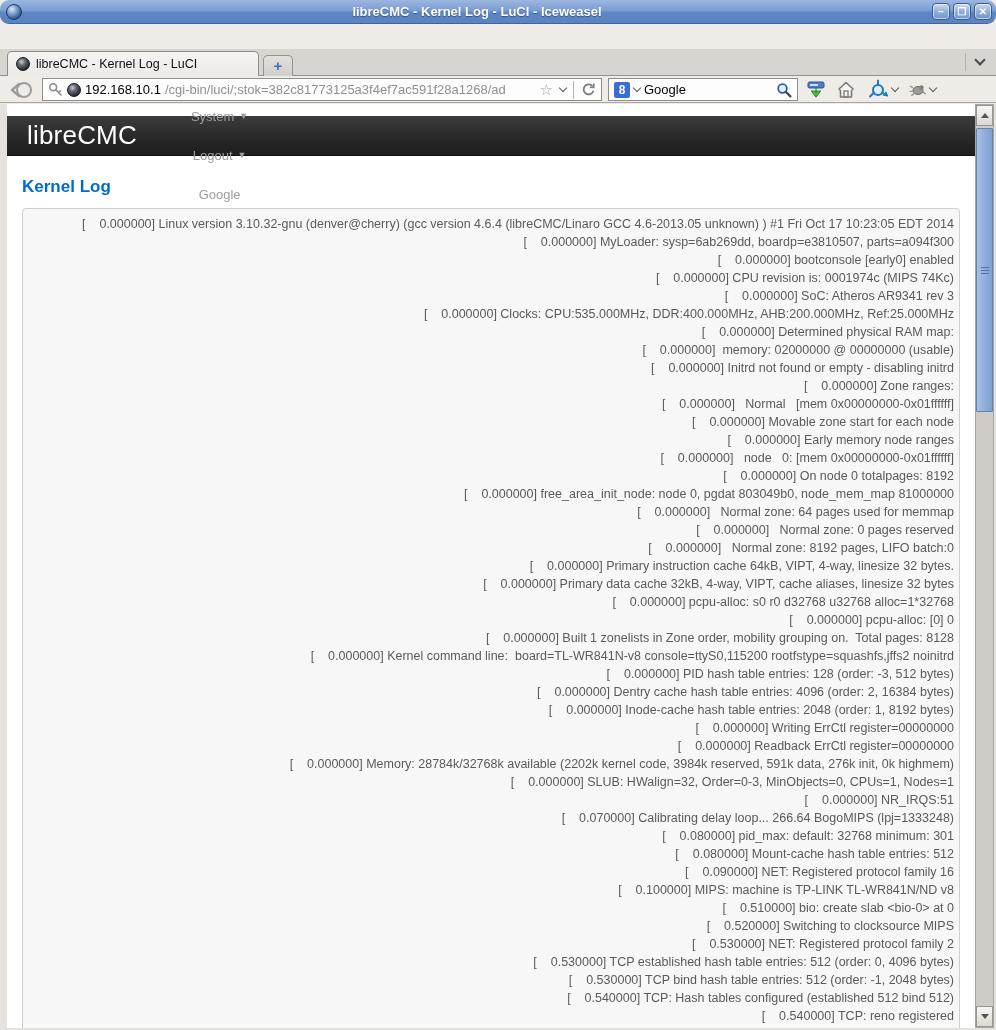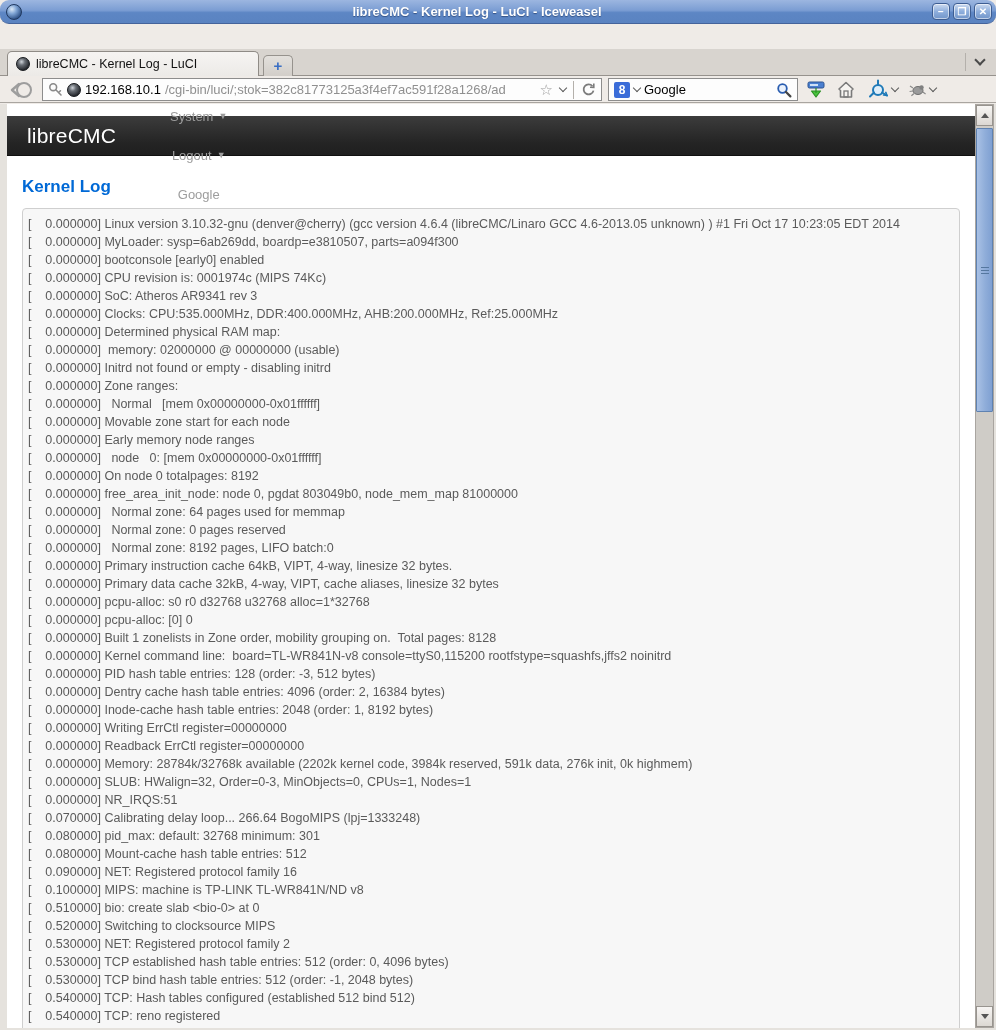"libreCMC" .brand { font-size: 21px -> 26px }
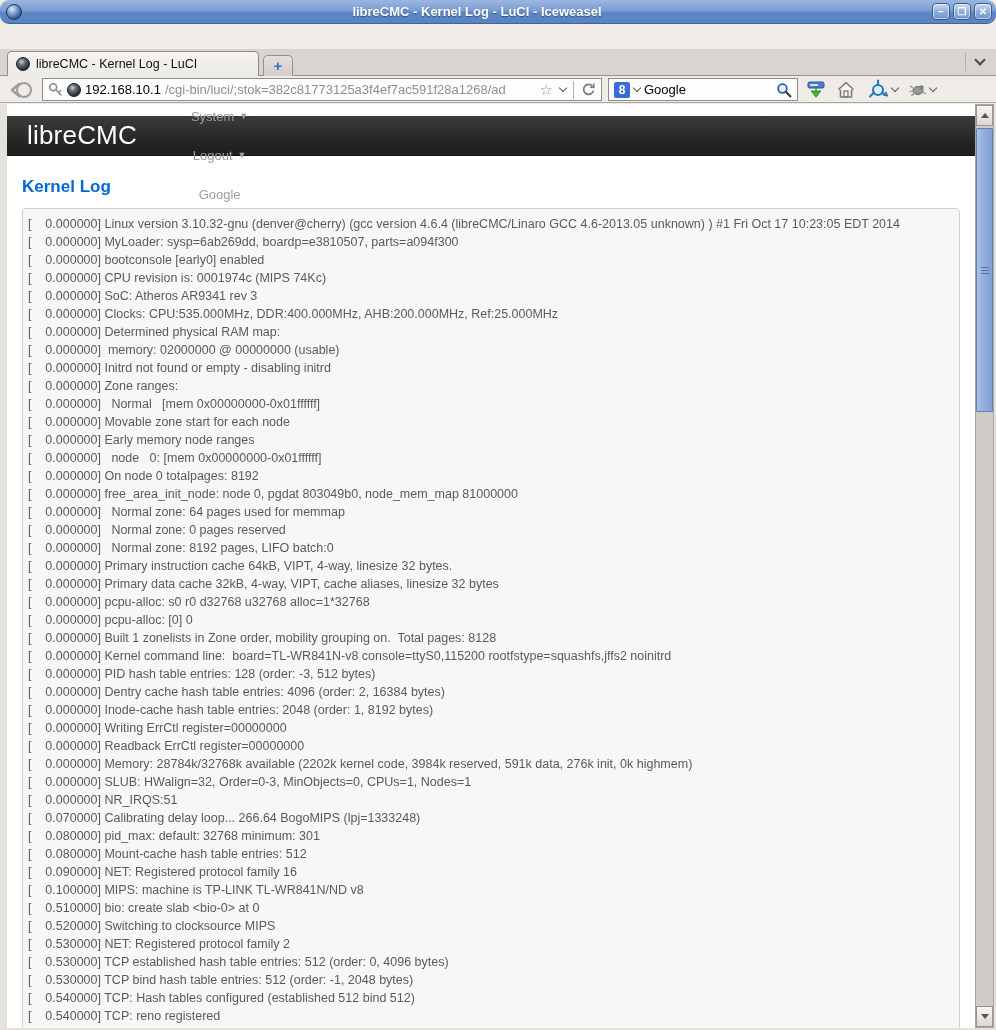"[ 0.000000] Linux version 3.10.32-gnu" .log-line { text-align: none -> right }
